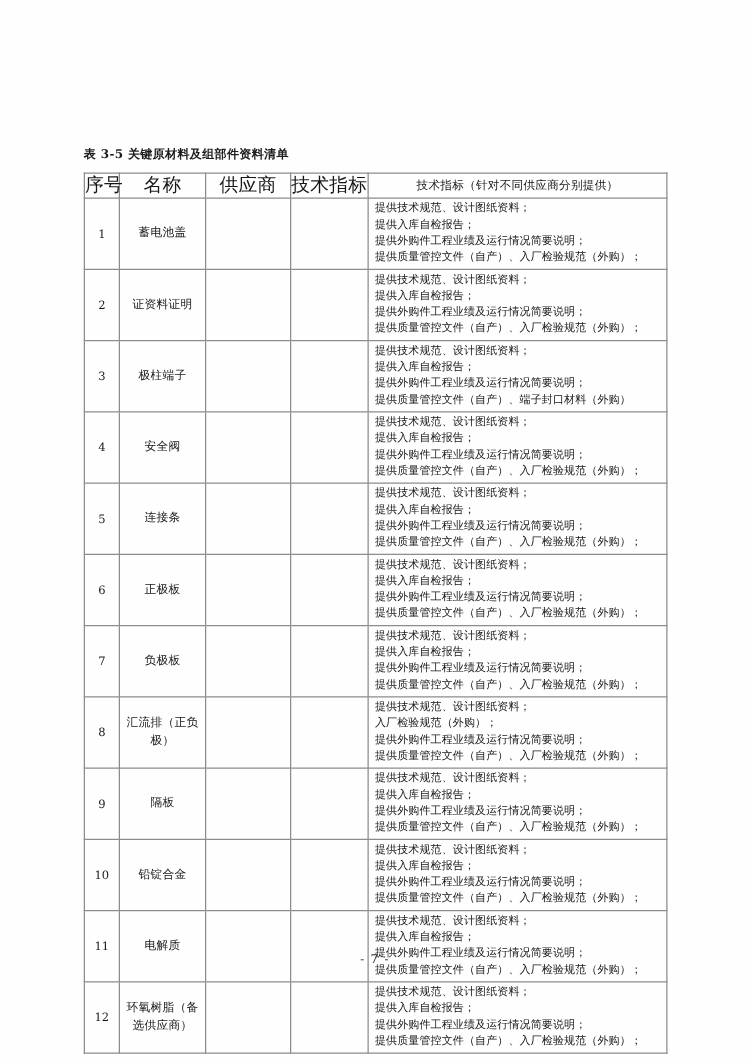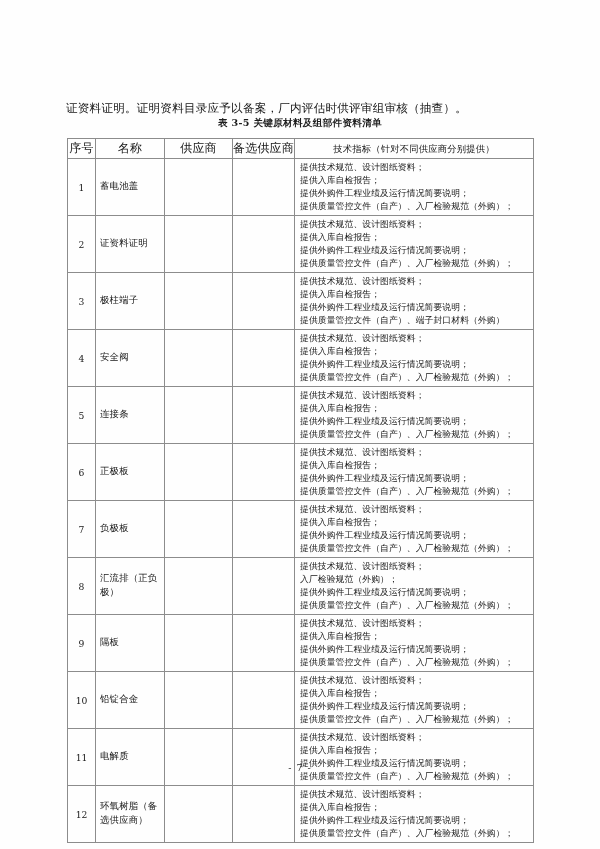"证资料证明。证明资料目录应予以备案，厂内评估时供评审组审核（抽查）。" p.intro-paragraph { html: <p>证资料证明。证明资料目录应予以备案，厂内评估时供评审组审核（抽查）。</p> -> none }
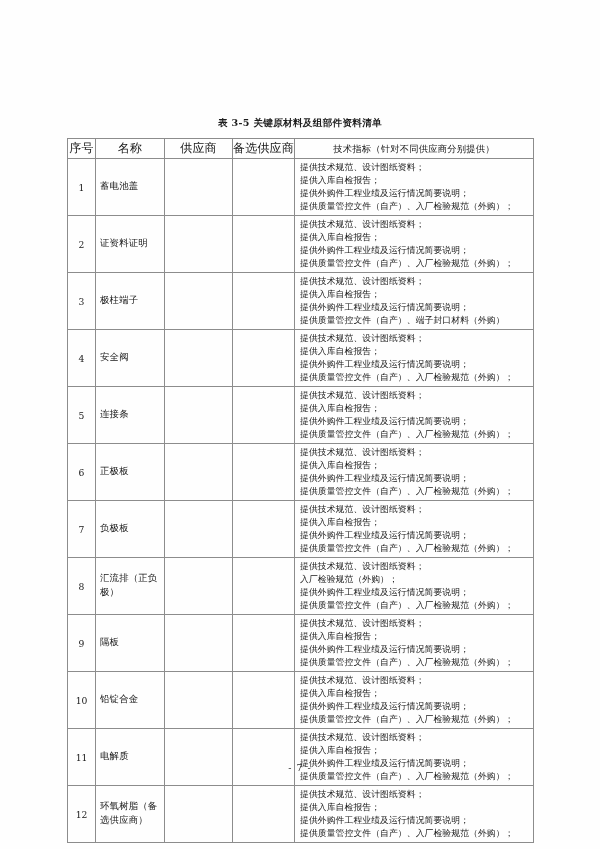"表 3-5 关键原材料及组部件资料清单" .table-caption { text-align: center -> none }
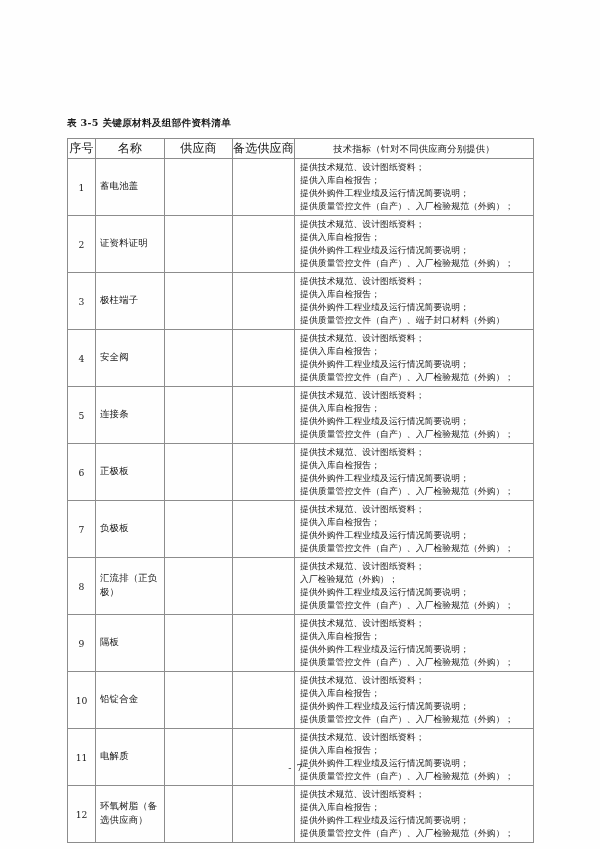"序号" thead th { font-size: 12px -> 15px }
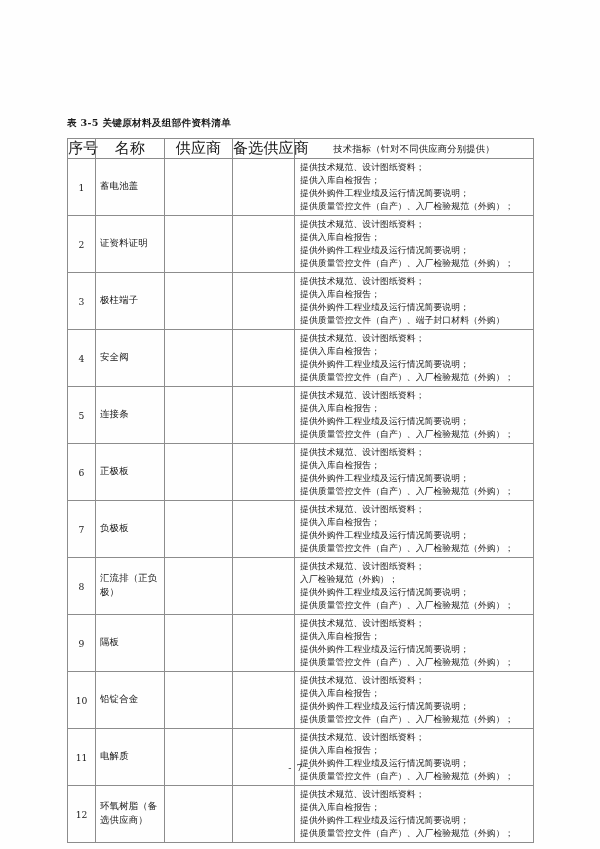"备选供应商" th { text: 备选供应商 -> 技术指标 }
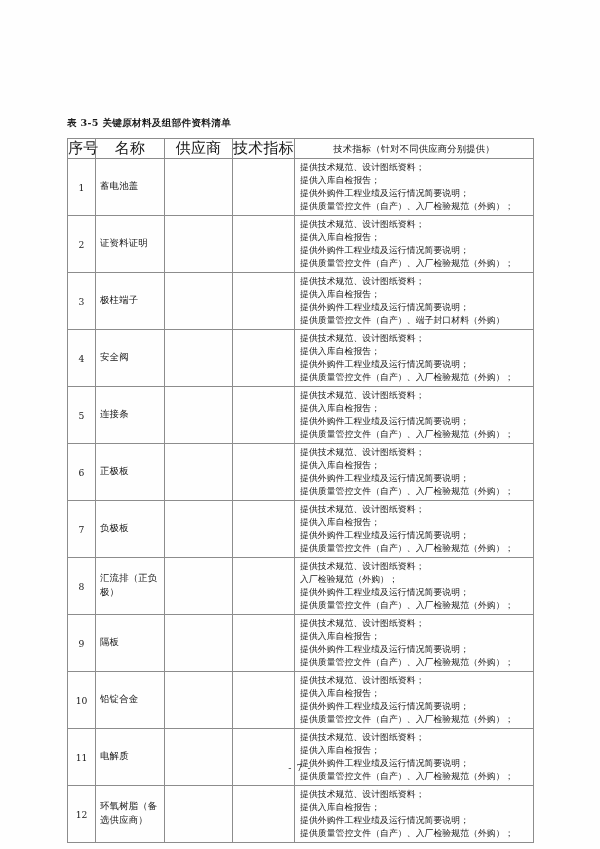"蓄电池盖" tbody td.cell-name { font-family: Liberation Mono, monospace -> none; text-align: left -> center }
